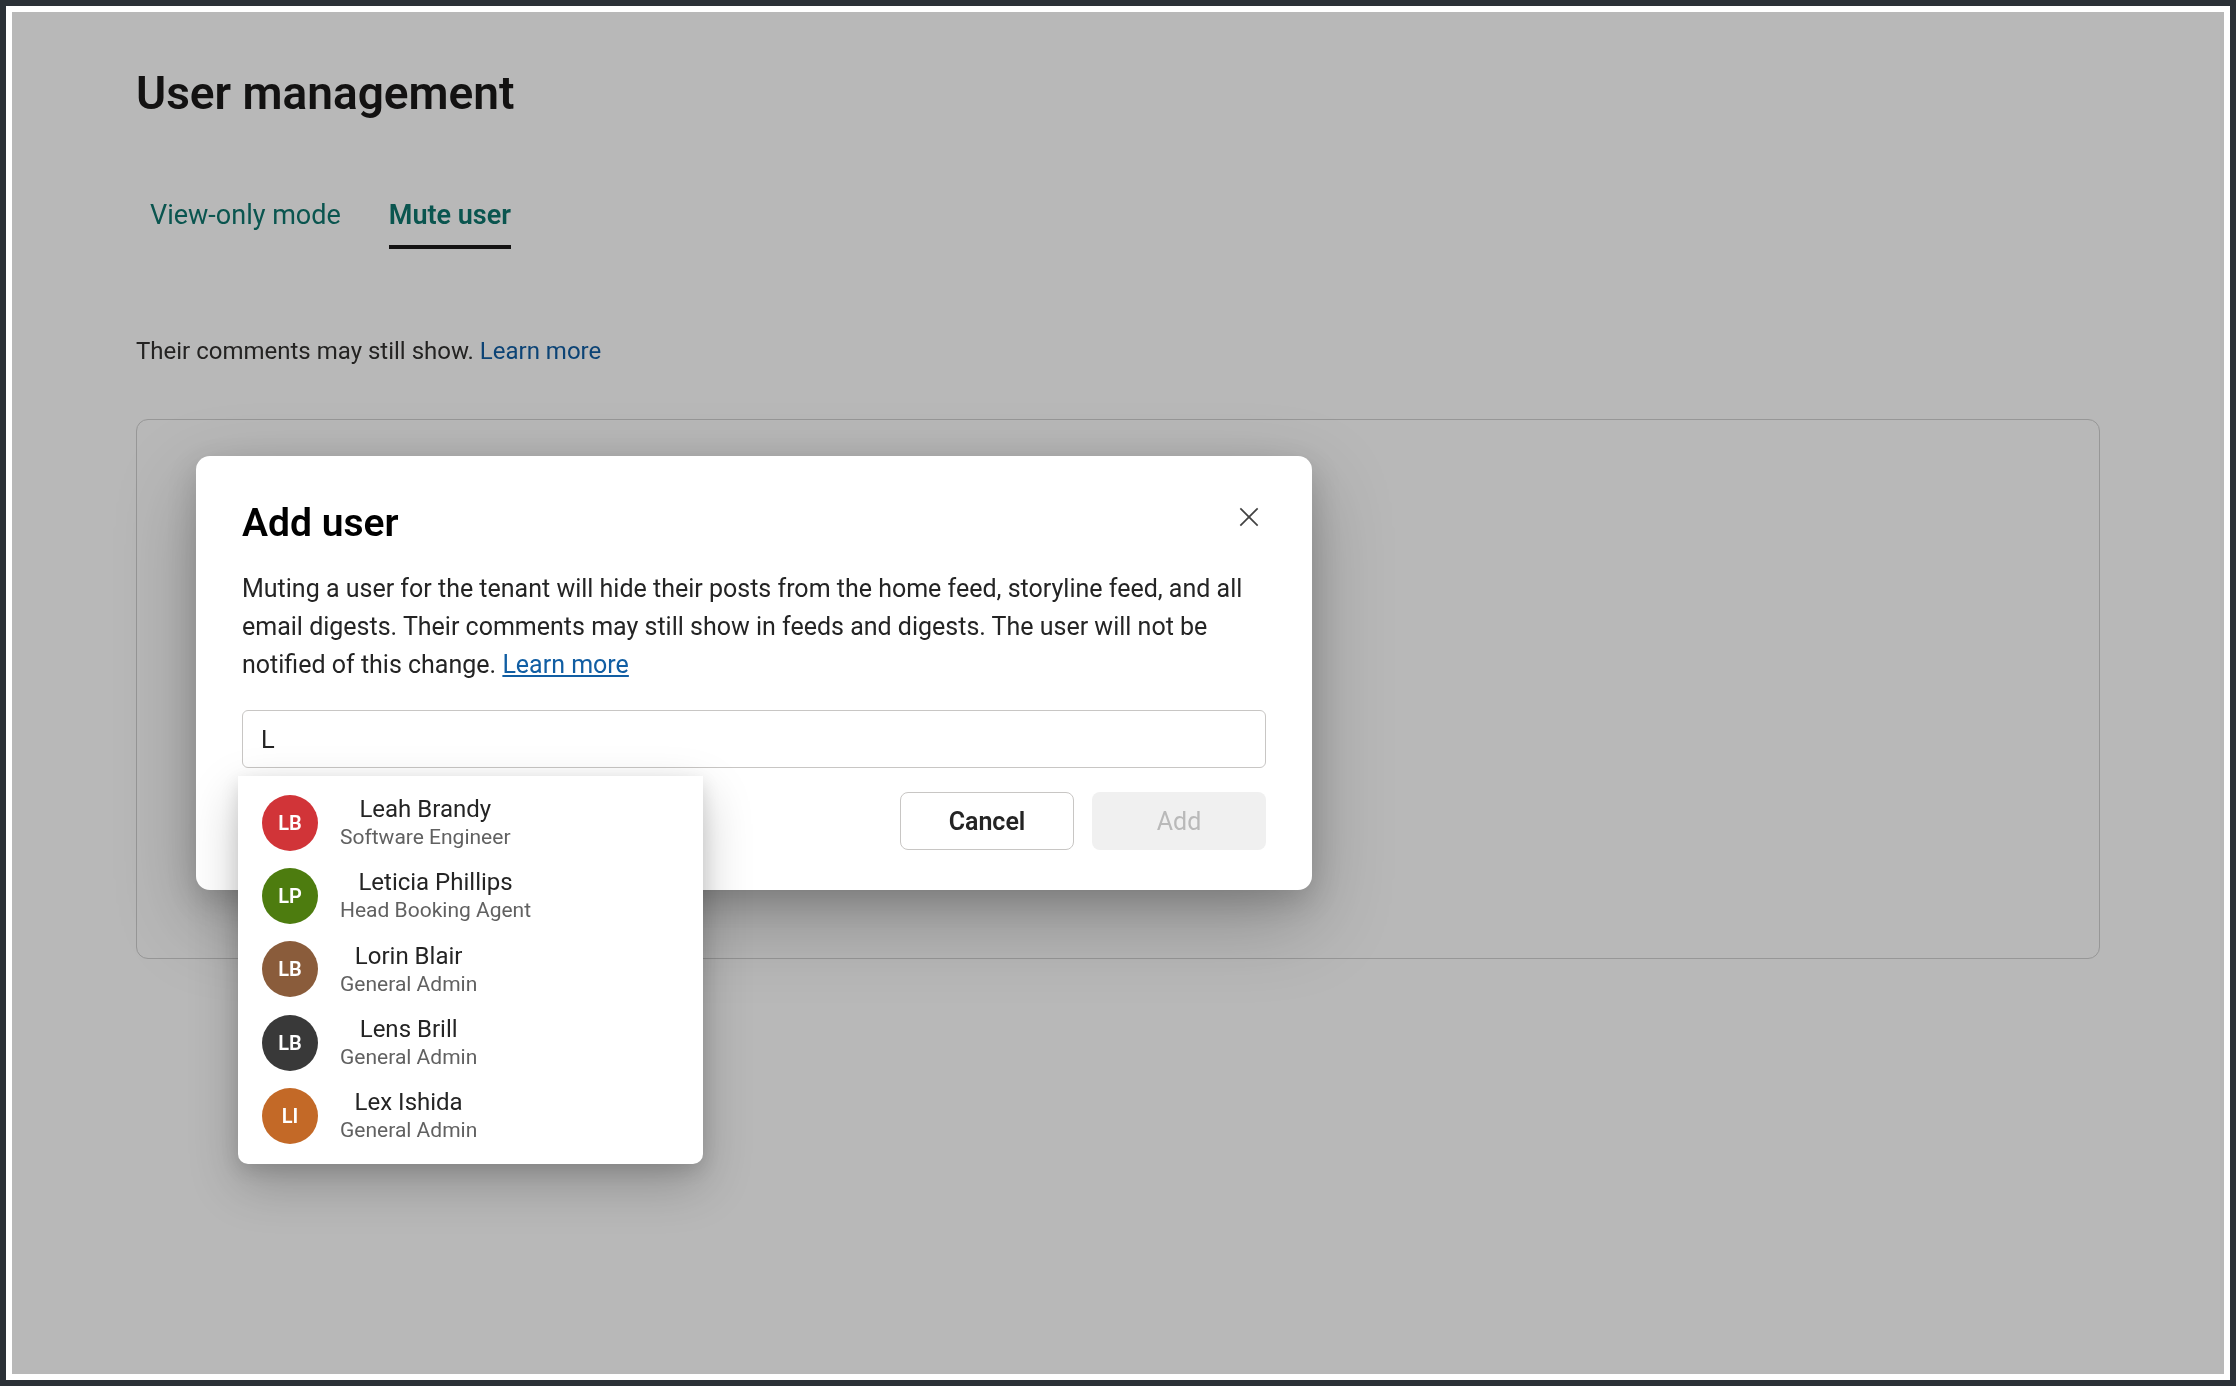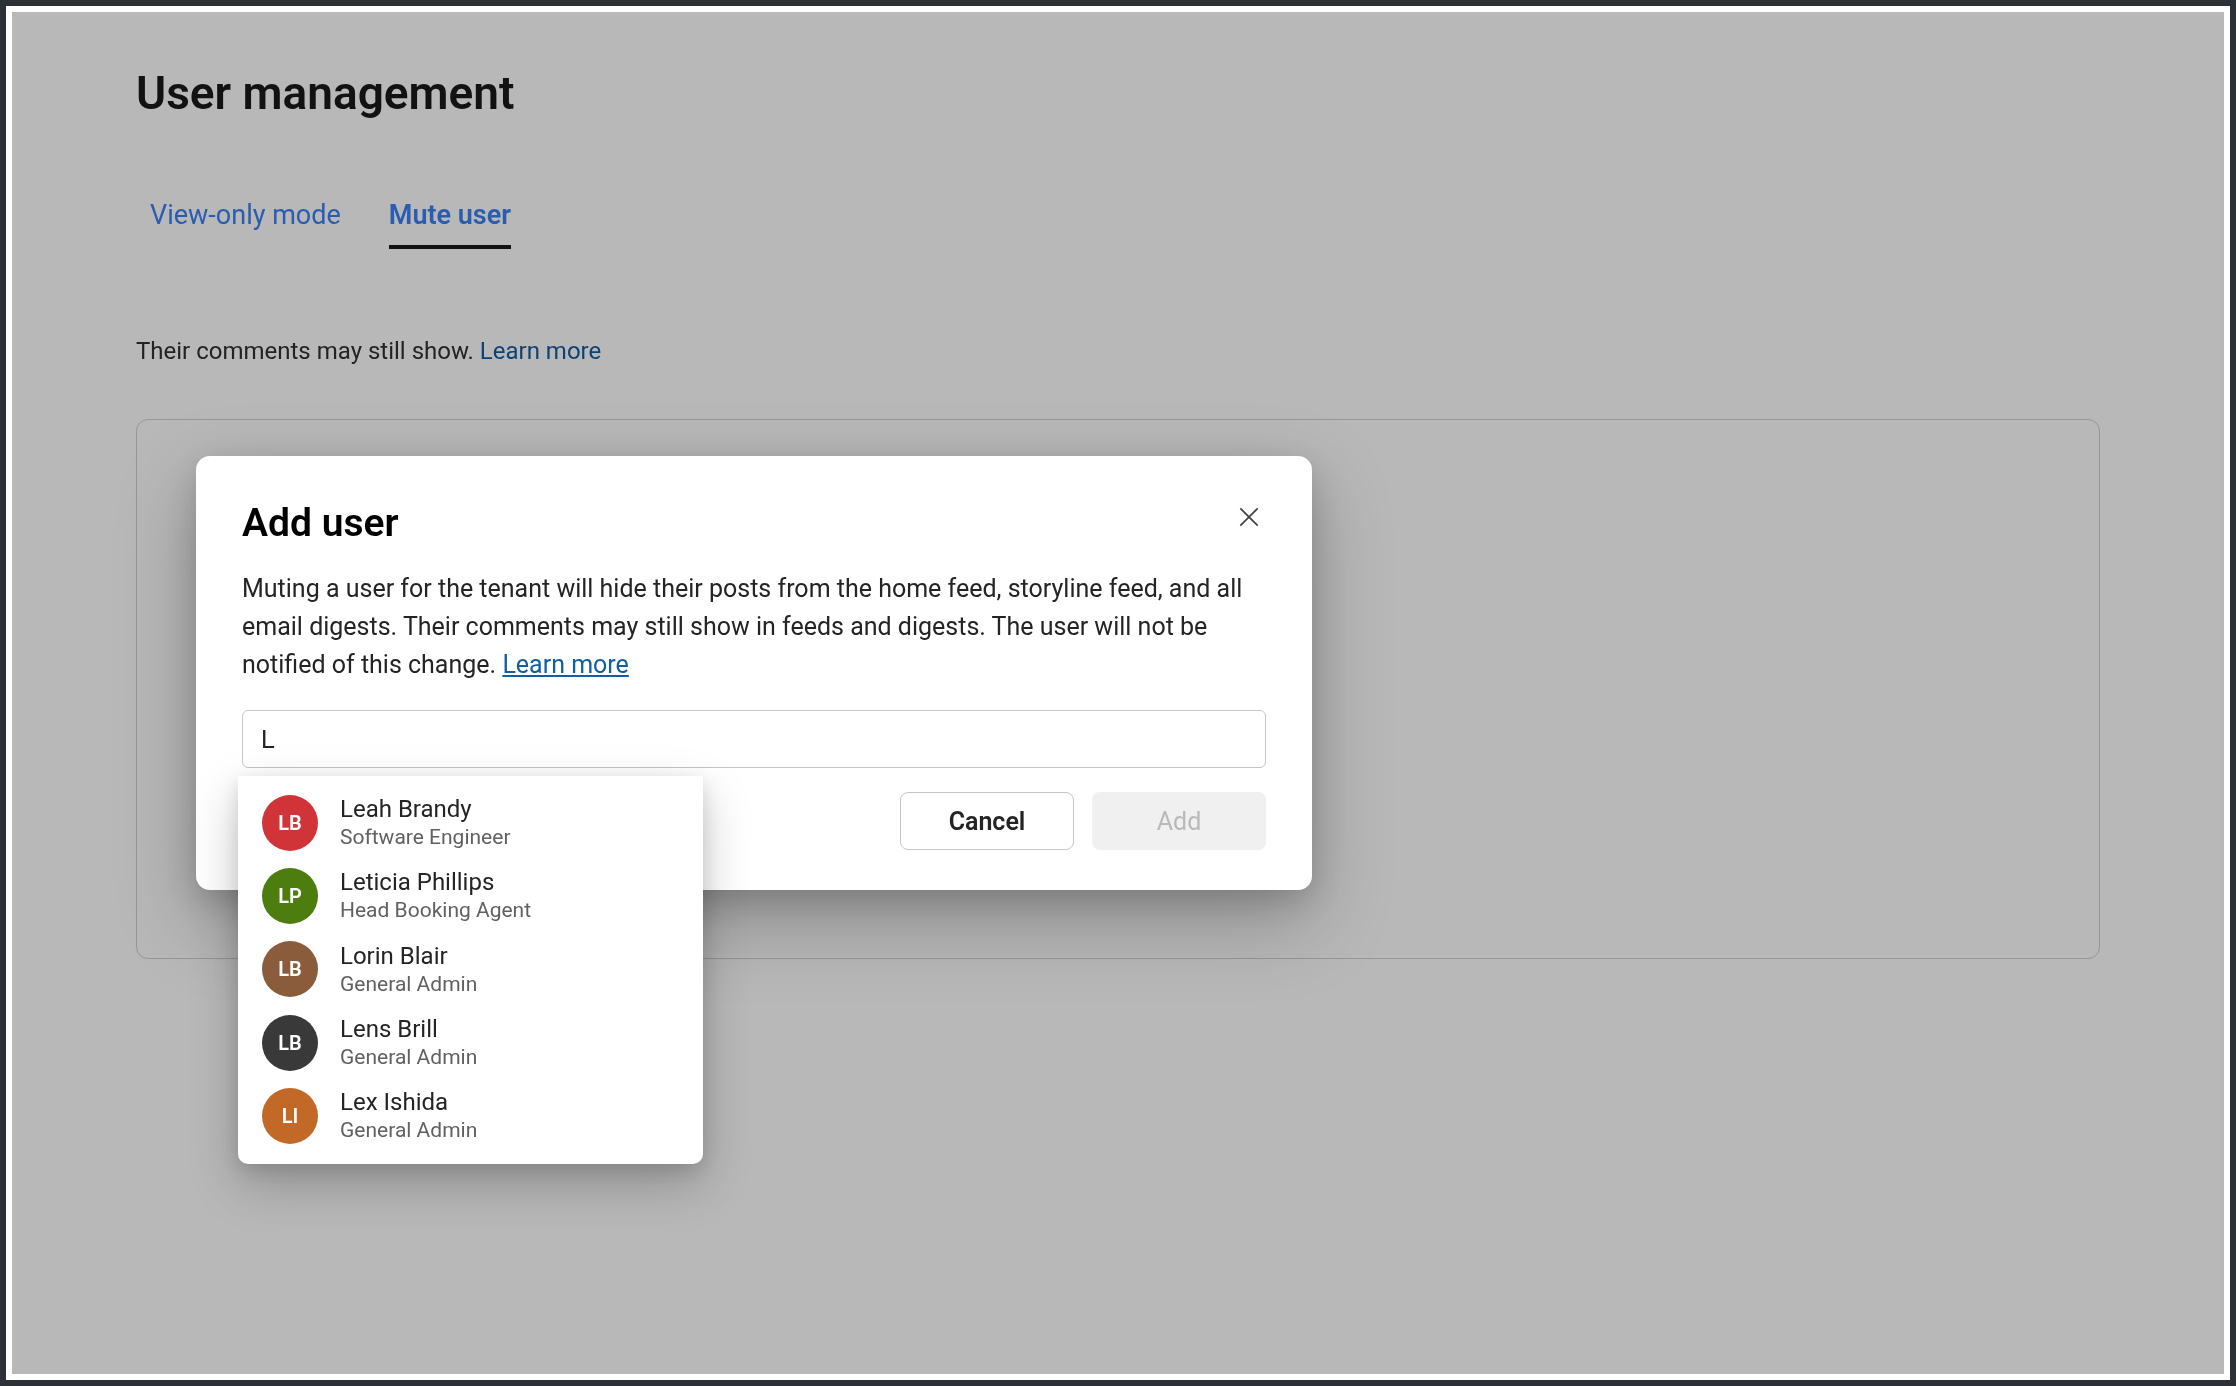"View-only mode" .tab { color: #3b82f6 -> #0f766e }
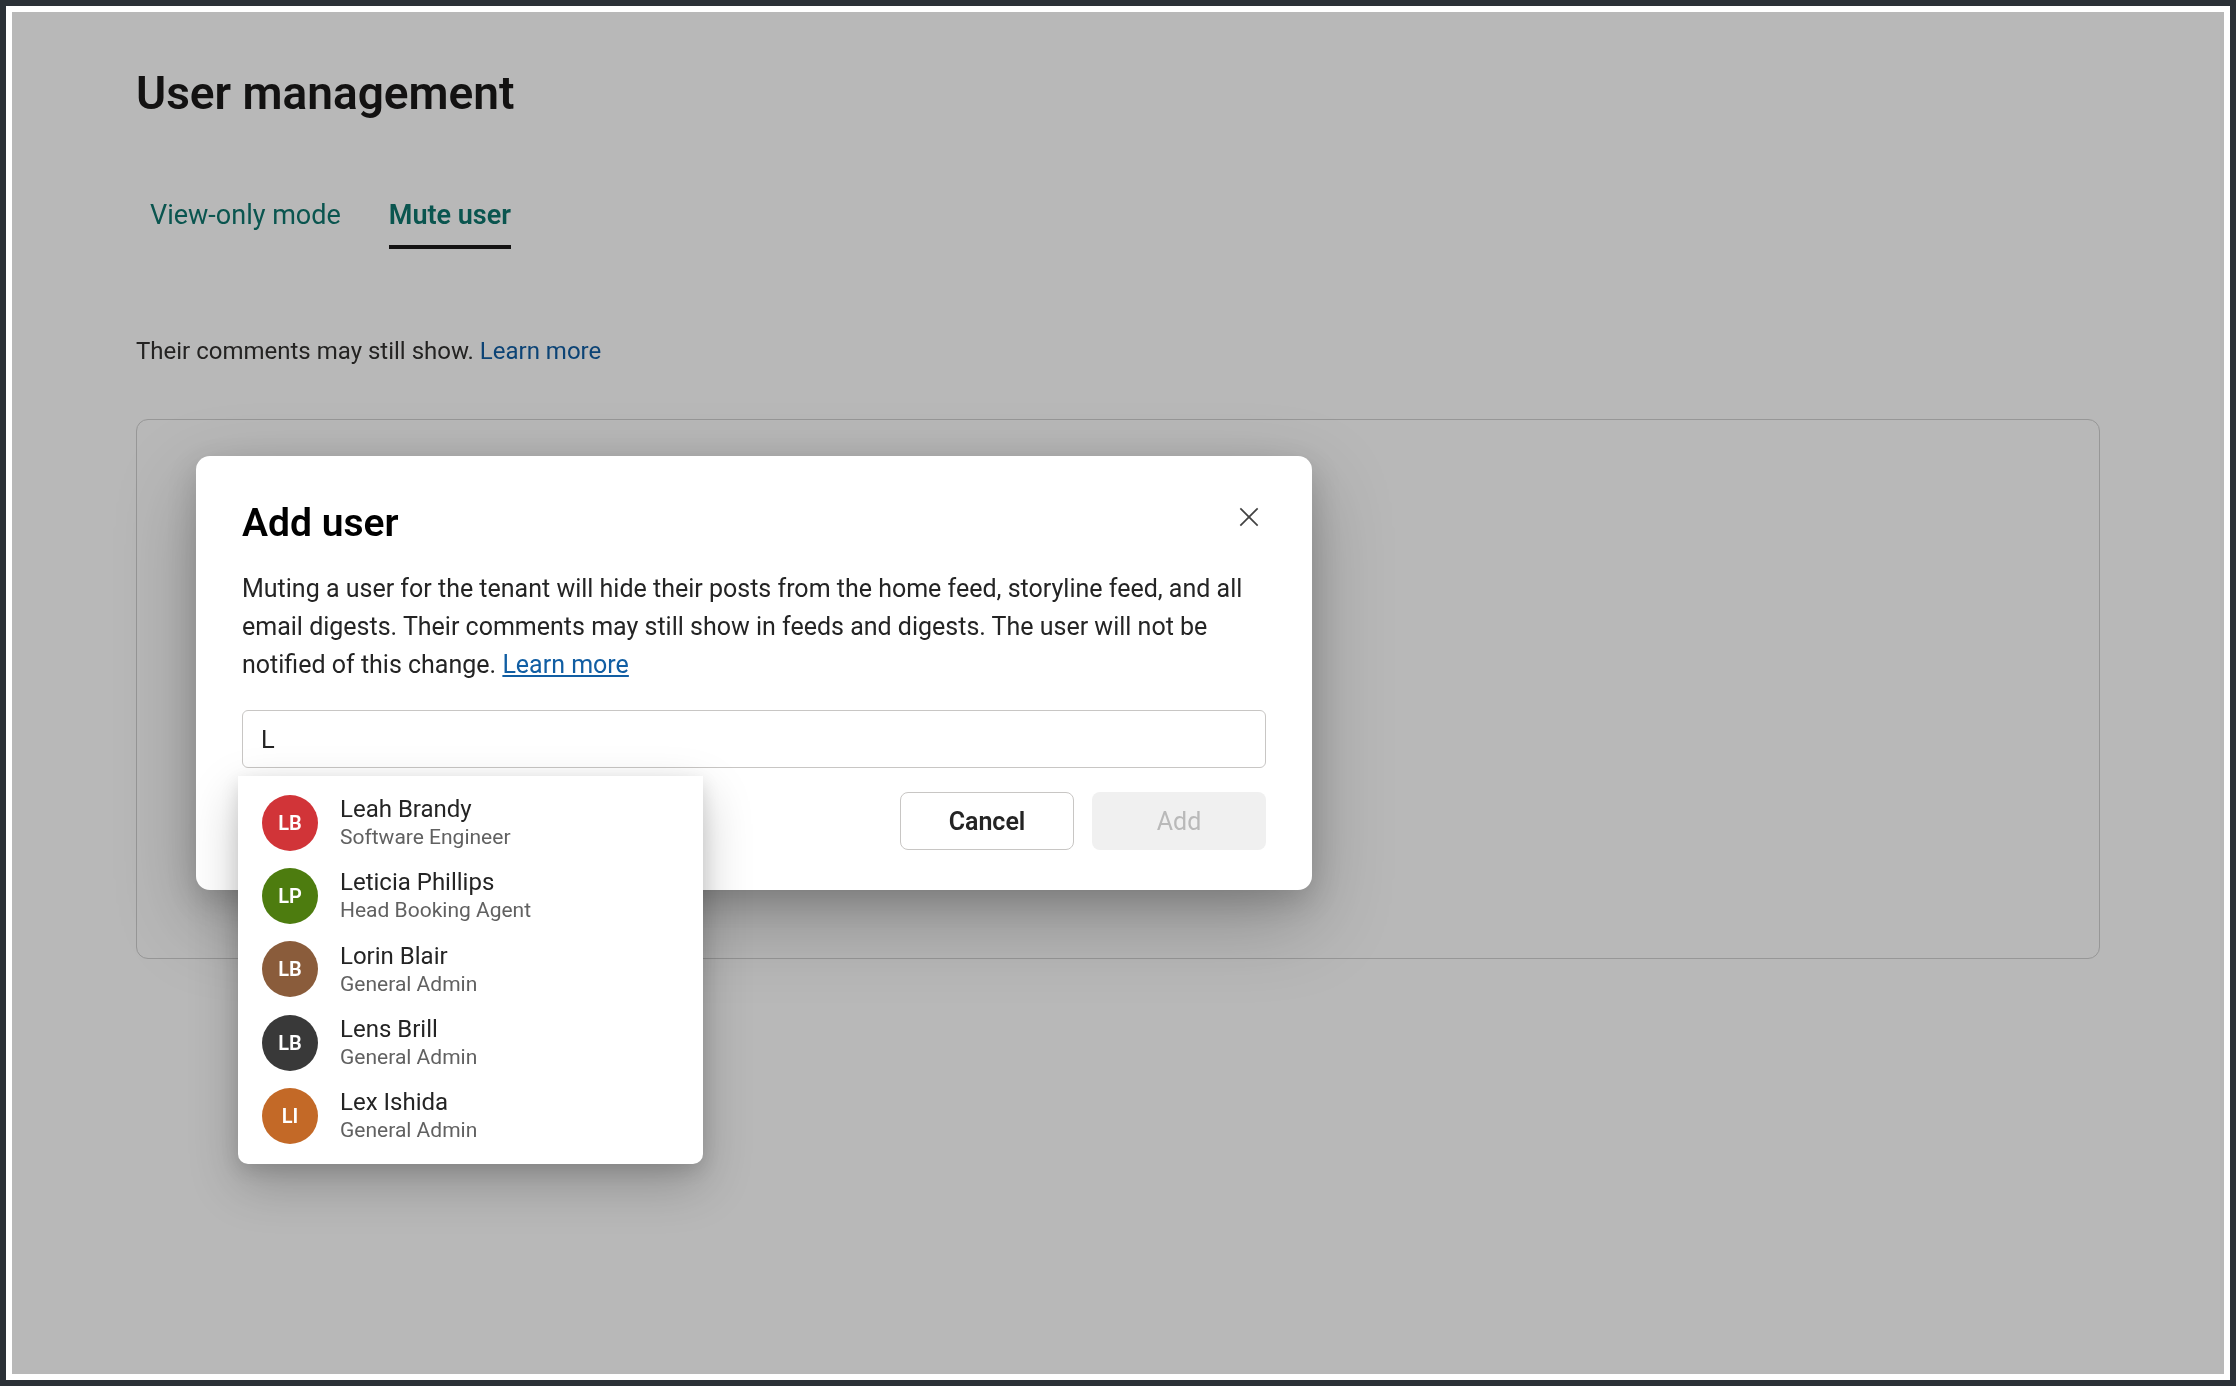"Leah Brandy" .suggestion-text { text-align: none -> center }
